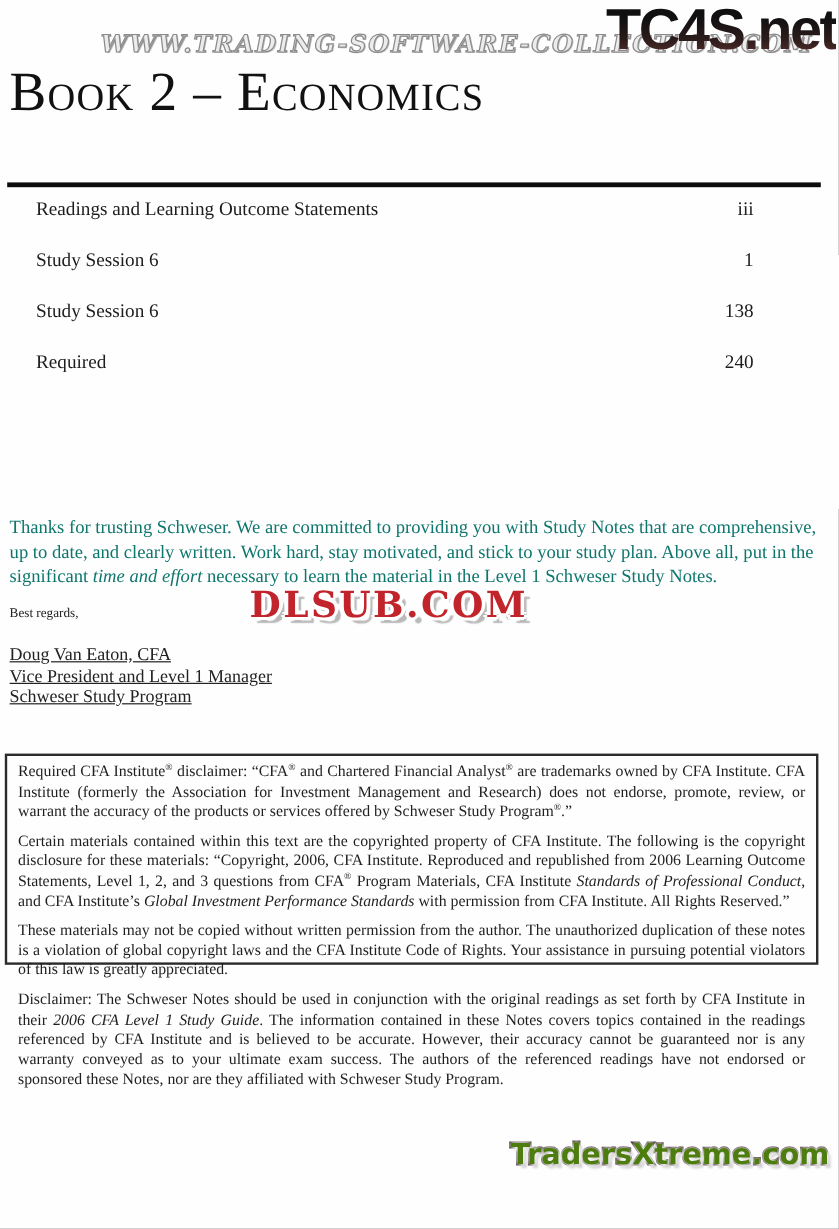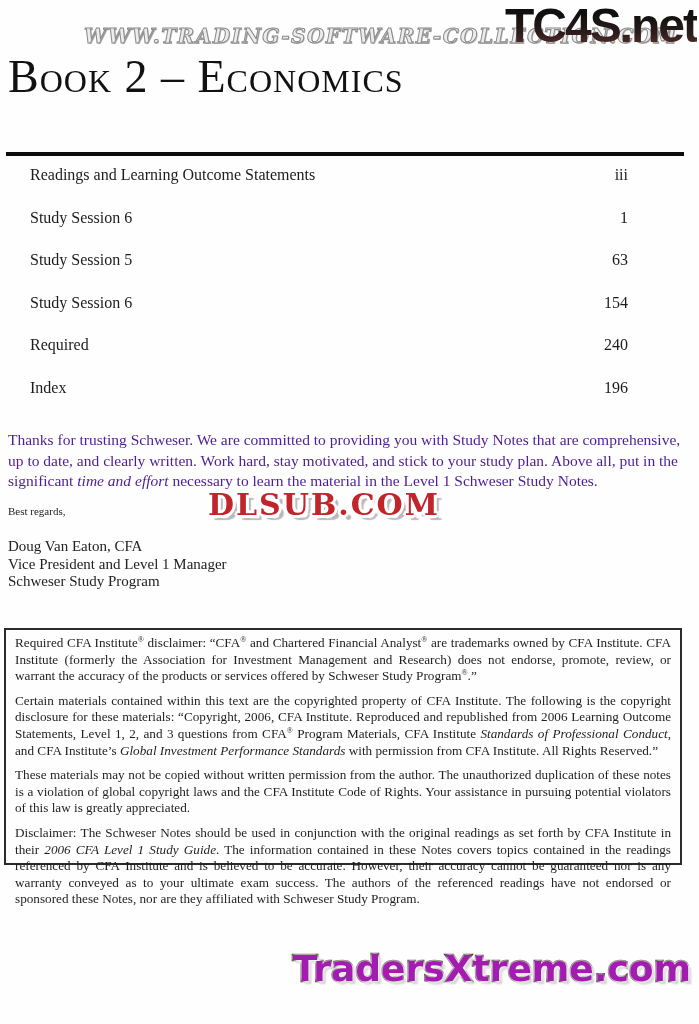"Study Session 5" div.toc-row { html: <div> <span>Study Session 5</span> <span>63</span> </div> -> none }
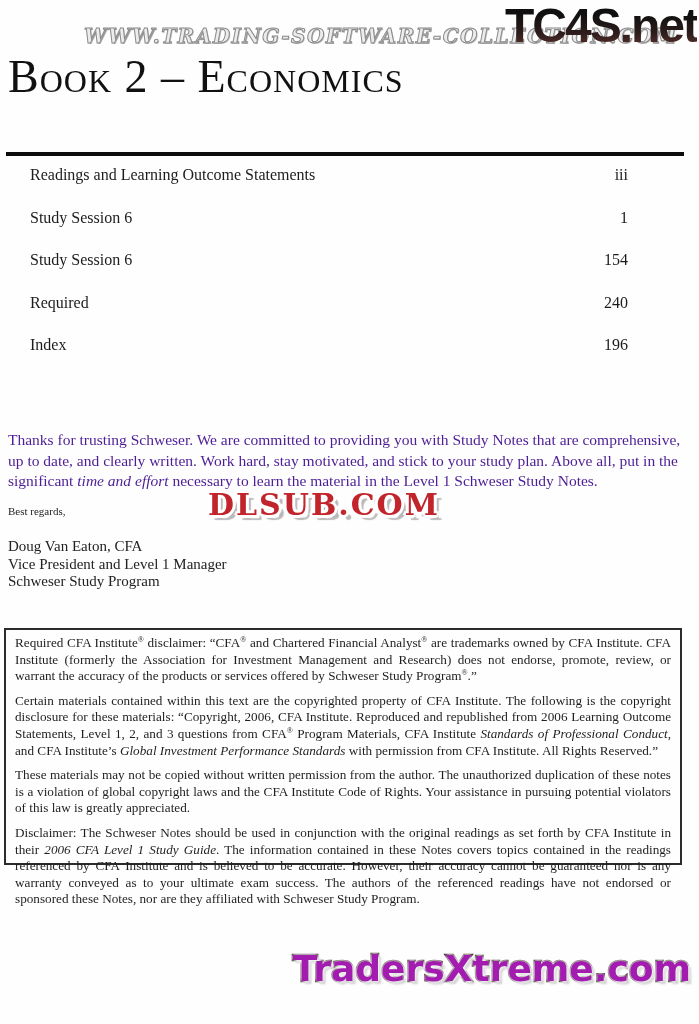"154" span { text: 154 -> 138 }
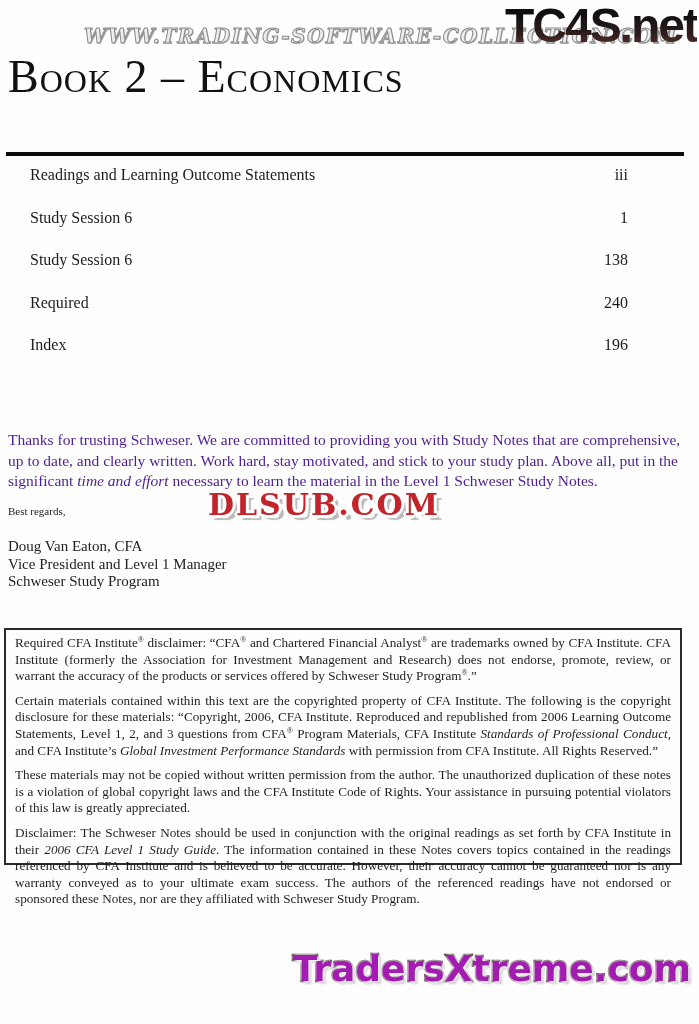"Index" div.toc-row { html: <div> <span>Index</span> <span>196</span> </div> -> none }
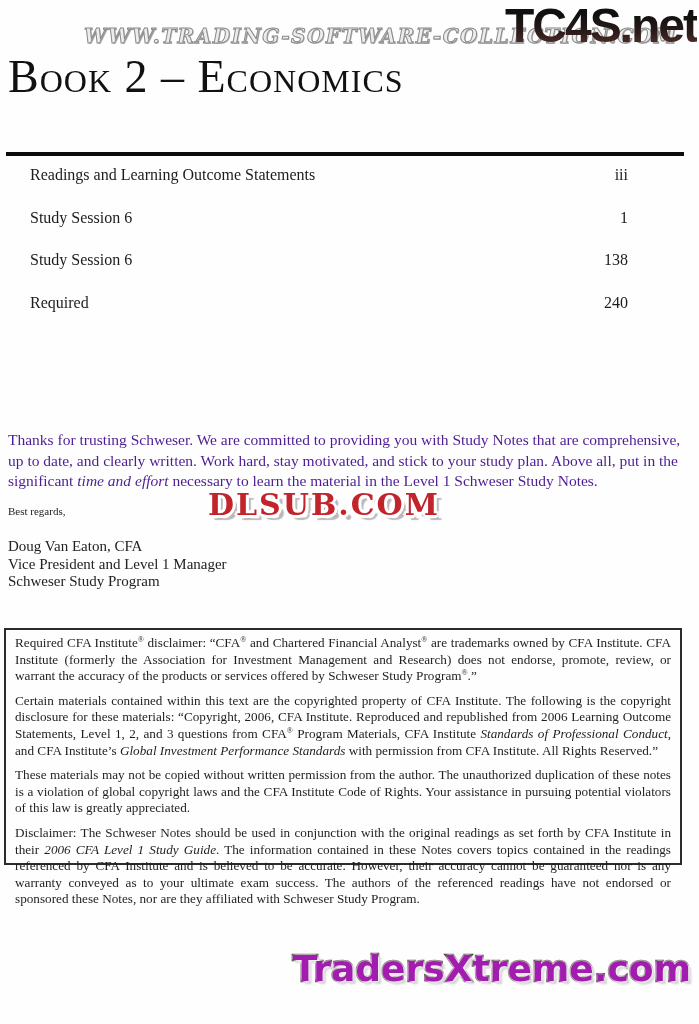"Thanks for trusting Schweser. We" .thanks { color: #4c1d95 -> #0f766e }
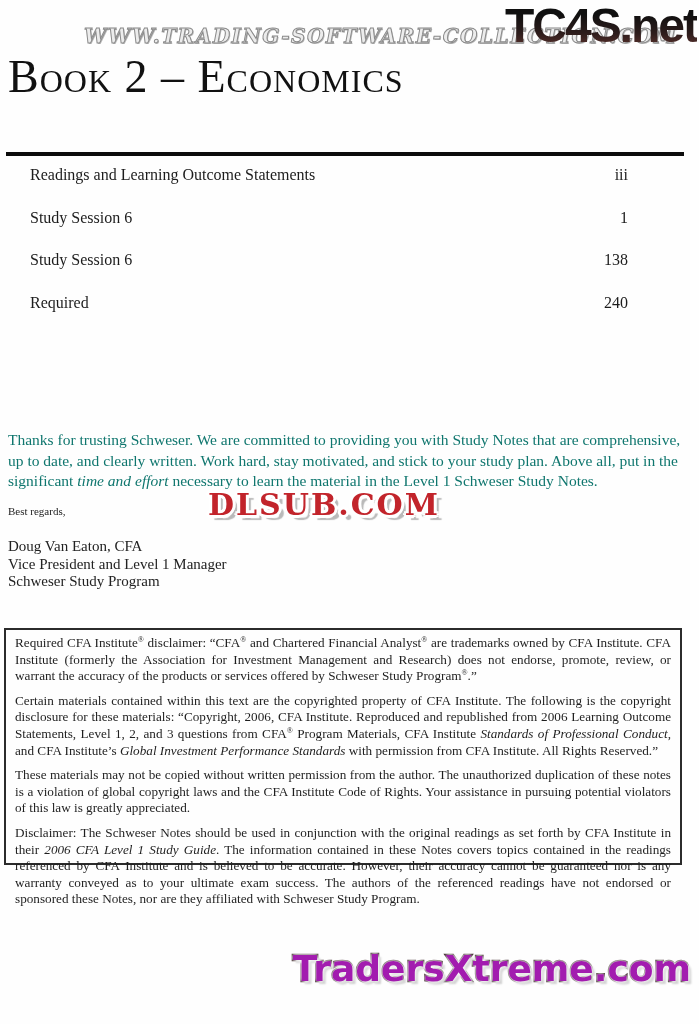"Doug Van Eaton, CFA" .signature { text-decoration: none -> underline }
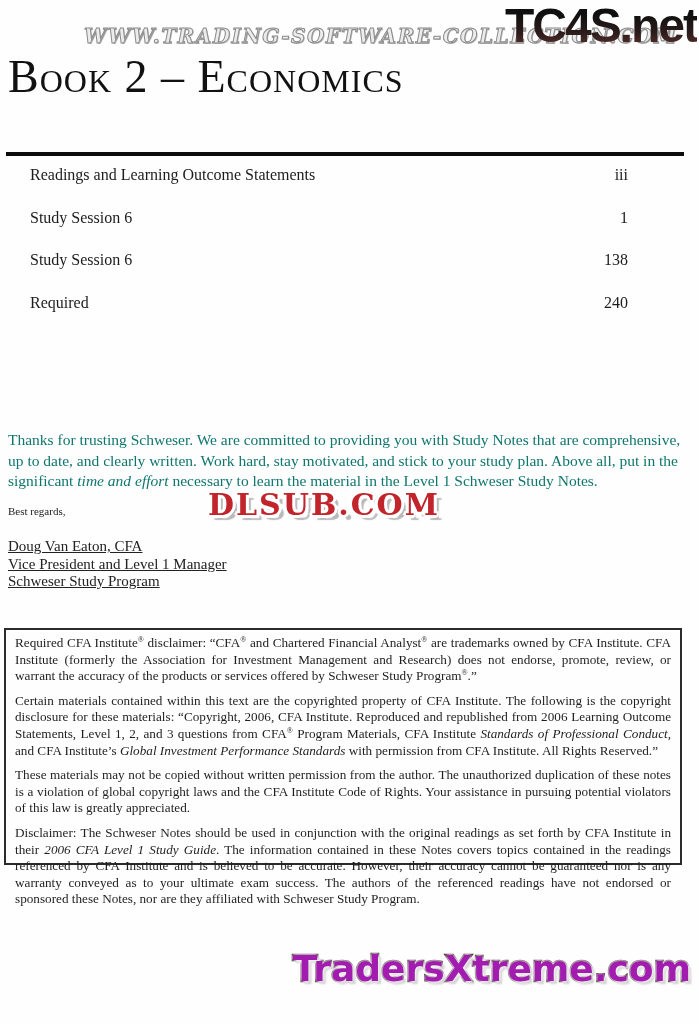"Required CFA Institute® disclaimer:" .disc-box { height: 237px -> 176px }
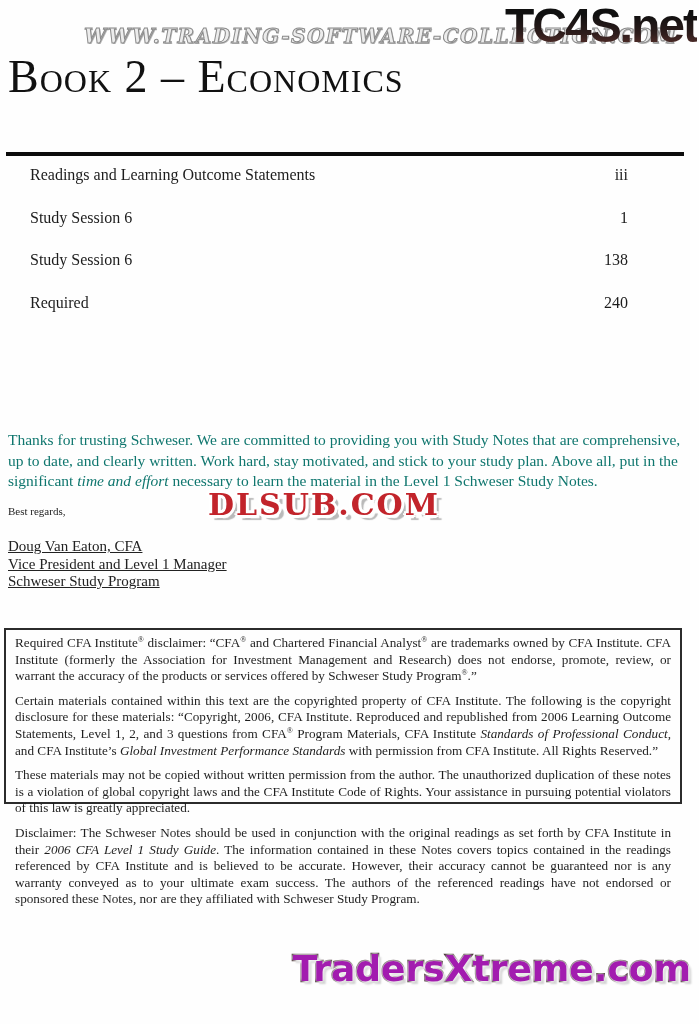"TradersXtreme.com" .wm-traders { color: #a21caf -> #4d7c0f; font-size: 36px -> 24px }
